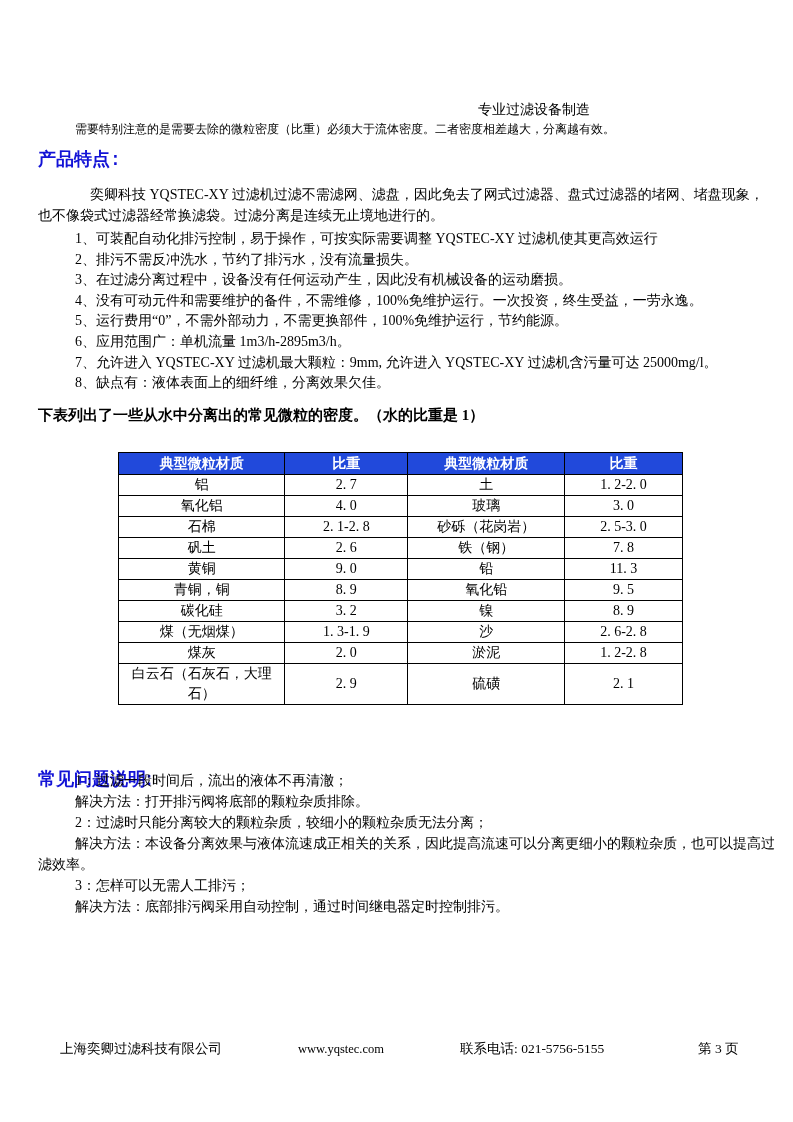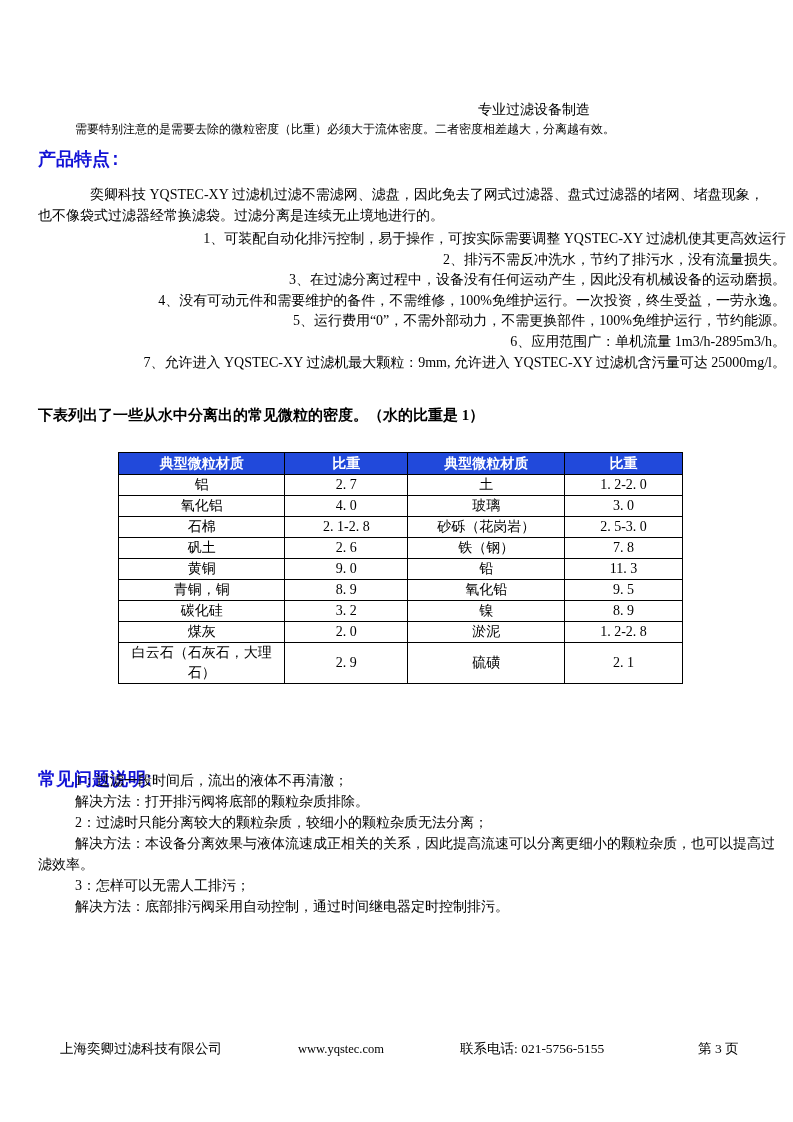"1、可装配自动化排污控制，易于操作，可按实际需要调整 YQSTEC-XY" .feature-list { text-align: right -> none }
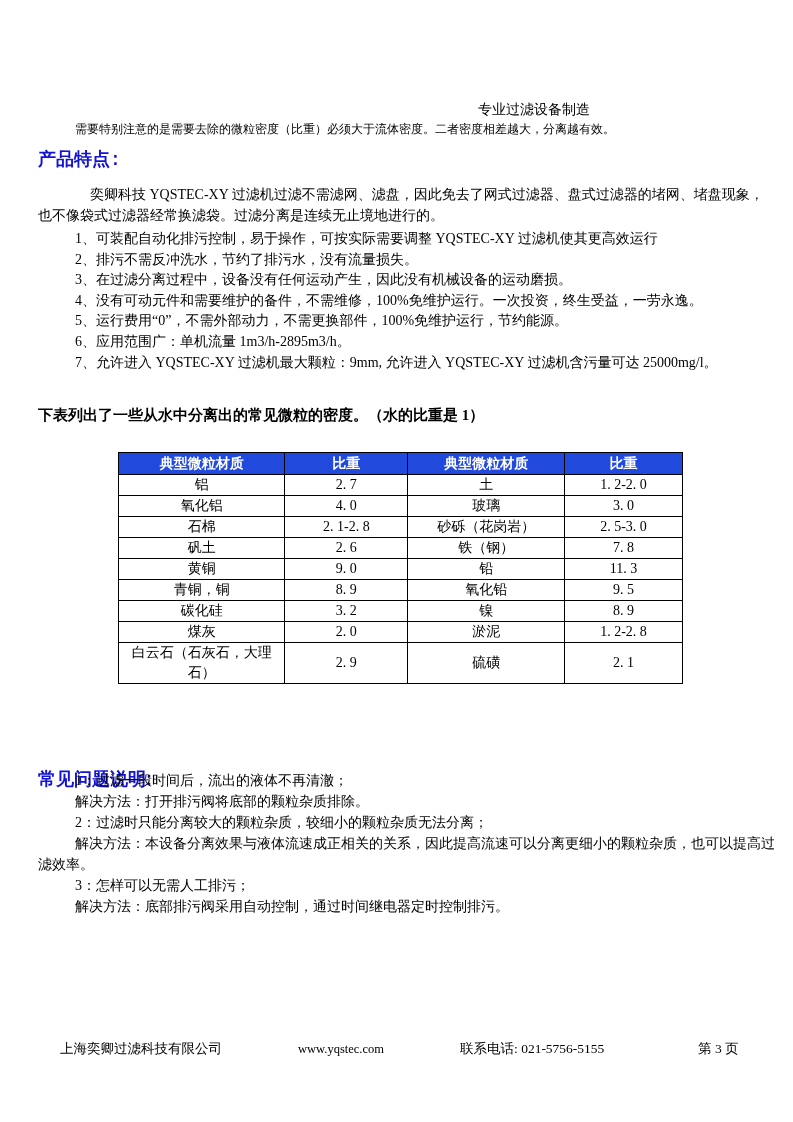"8、缺点有：液体表面上的细纤维，分离效果欠佳。" div { html: none -> <div>8、缺点有：液体表面上的细纤维，分离效果欠佳。</div> }
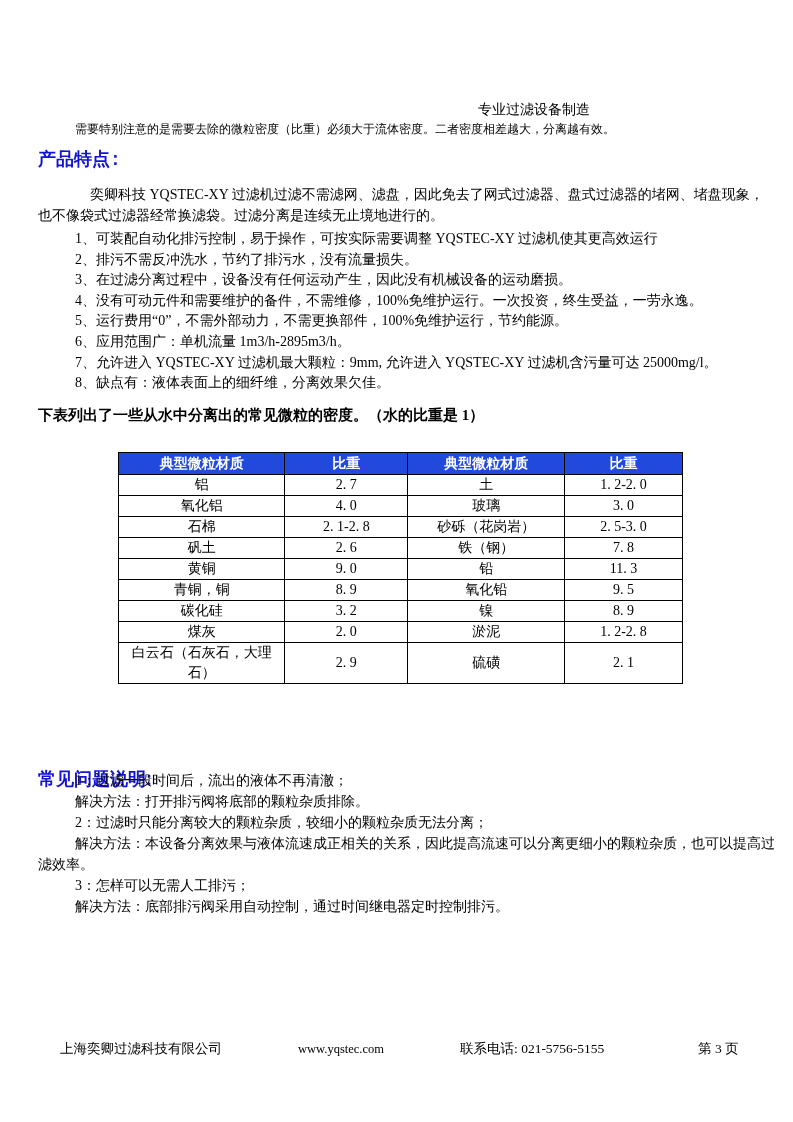"煤（无烟煤）" tr { html: none -> <tr> <td>煤（无烟煤）</td> <td>1. 3-1. 9</td> <td>沙</td> <td>2. 6-2. 8</td> </tr> }
